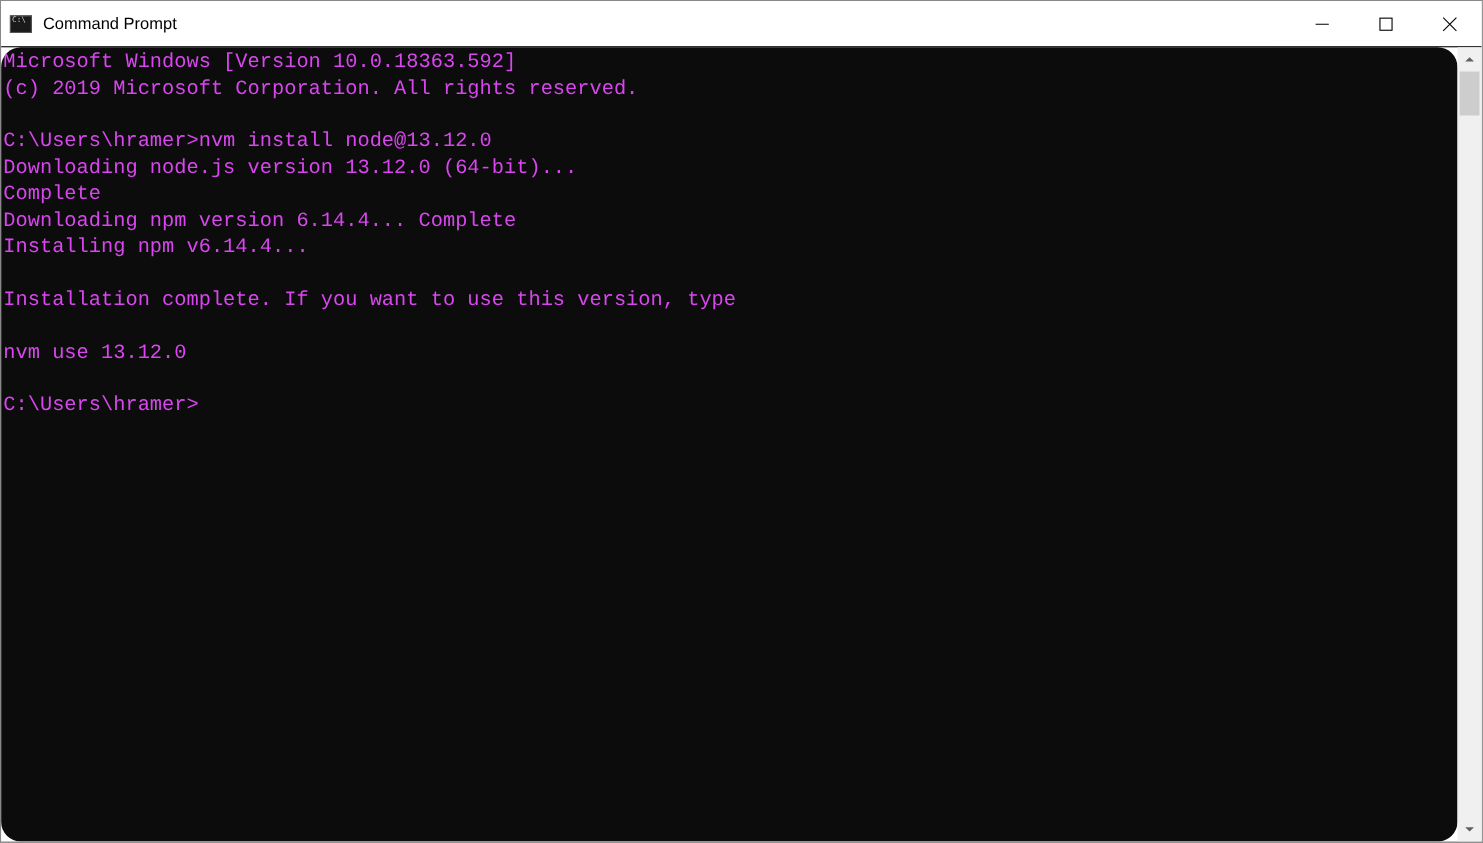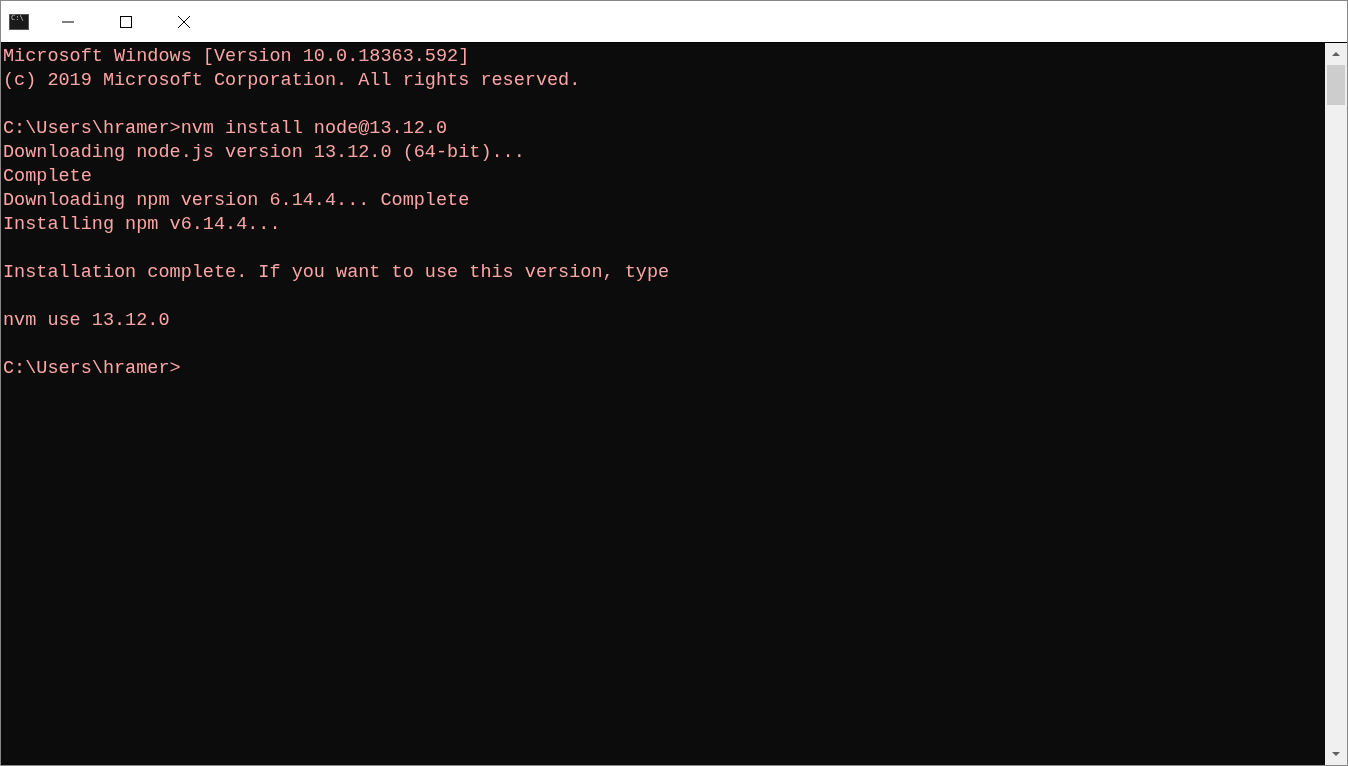"Command Prompt" span.title-text { html: none -> <span>Command Prompt</span> }
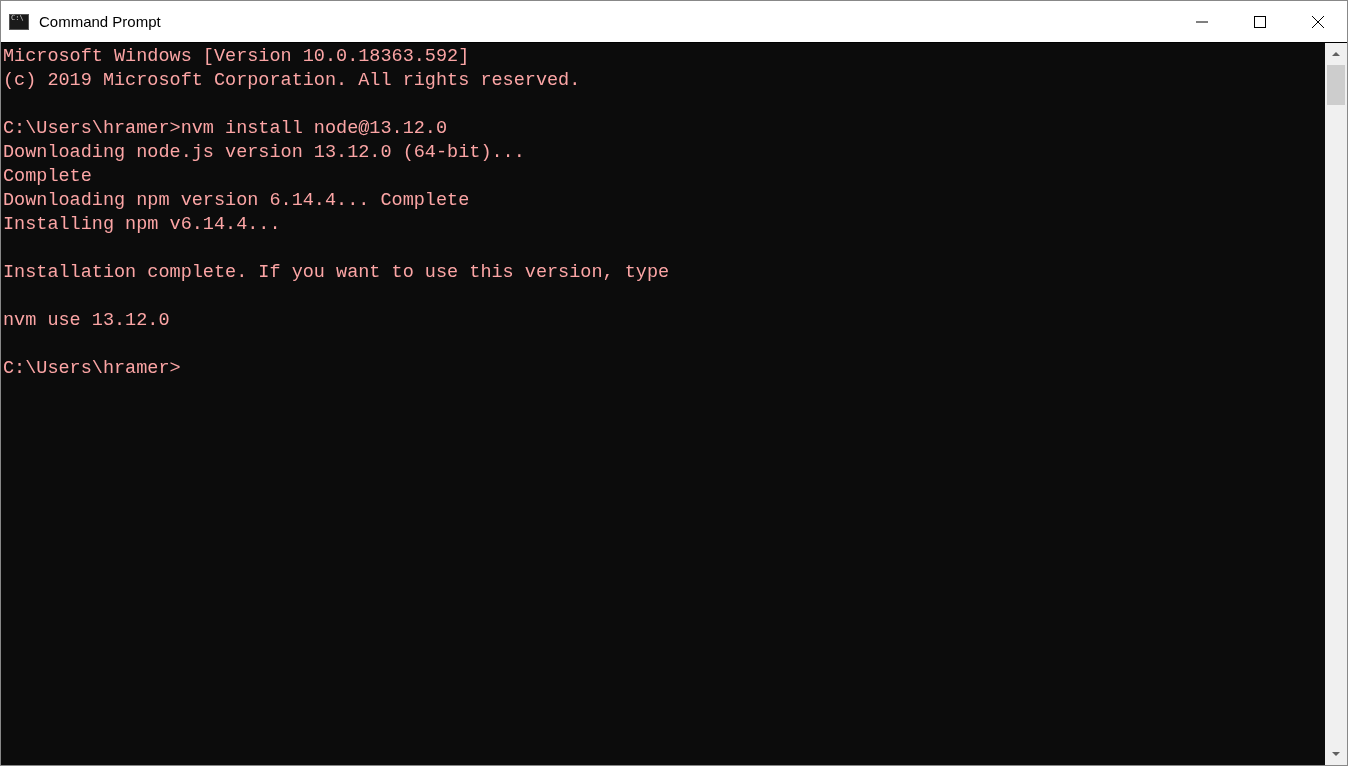"Microsoft Windows [Version" .terminal { border-radius: none -> 18px; color: #fca5a5 -> #d946ef }
